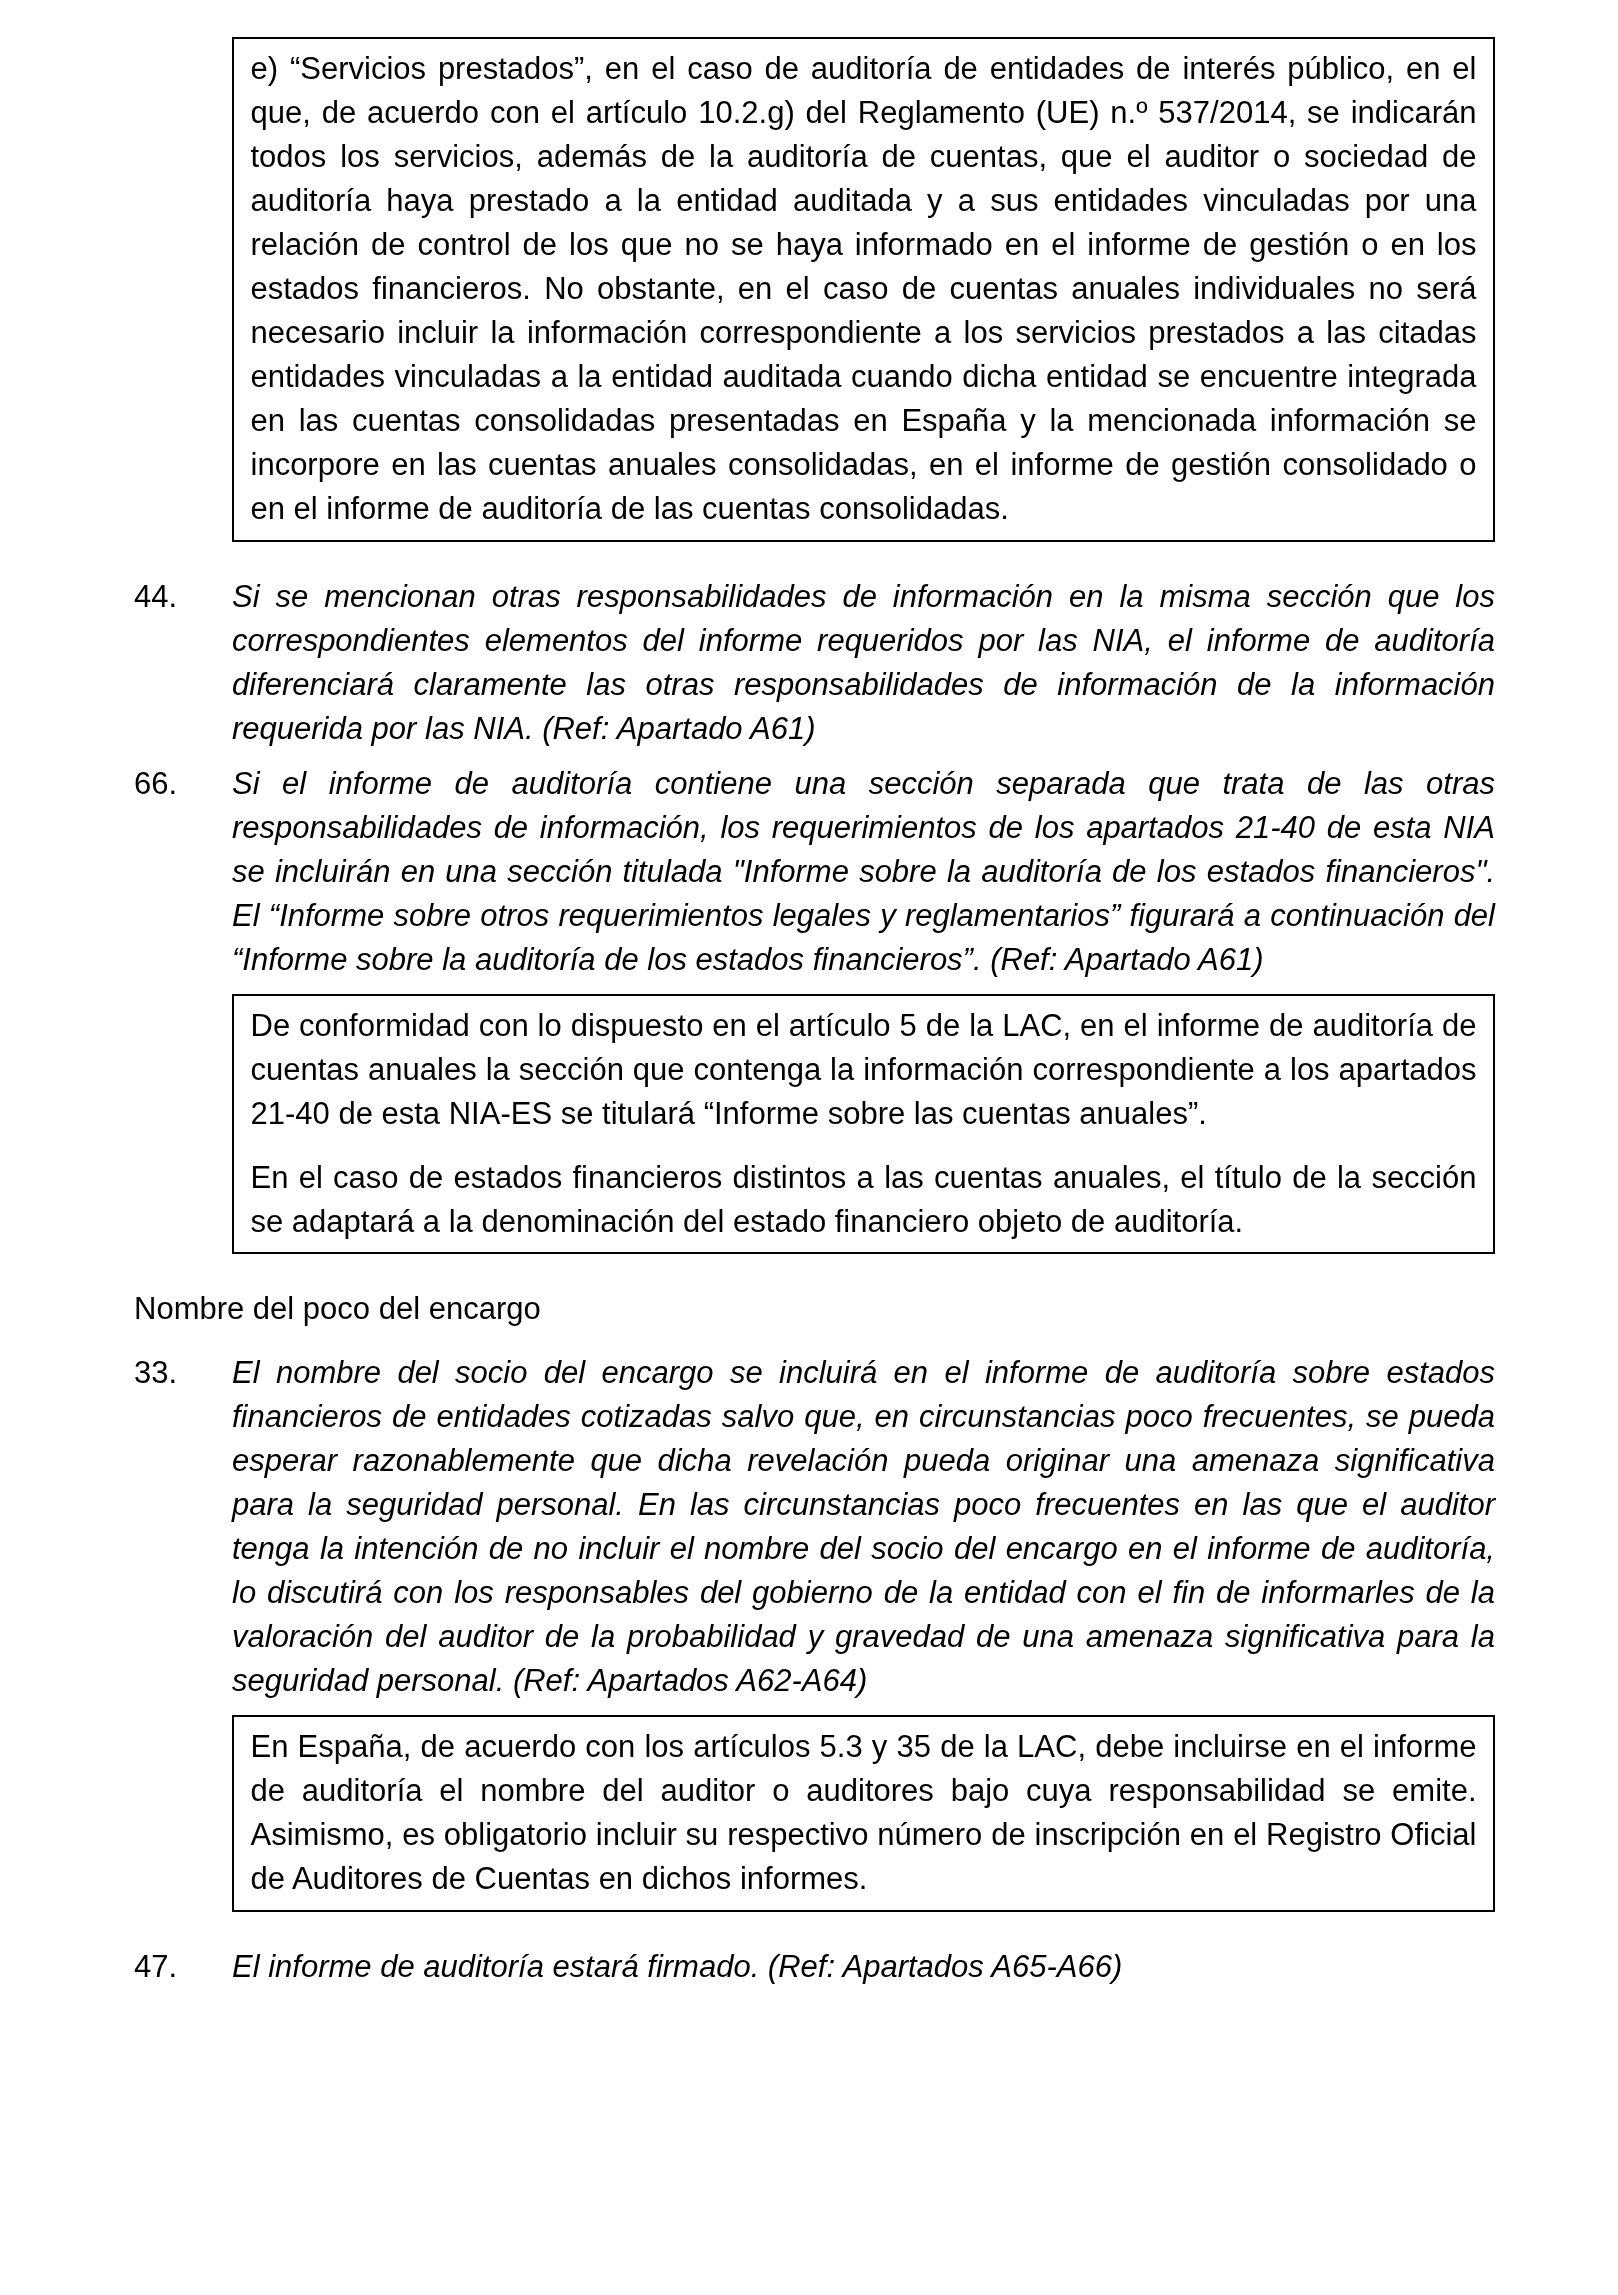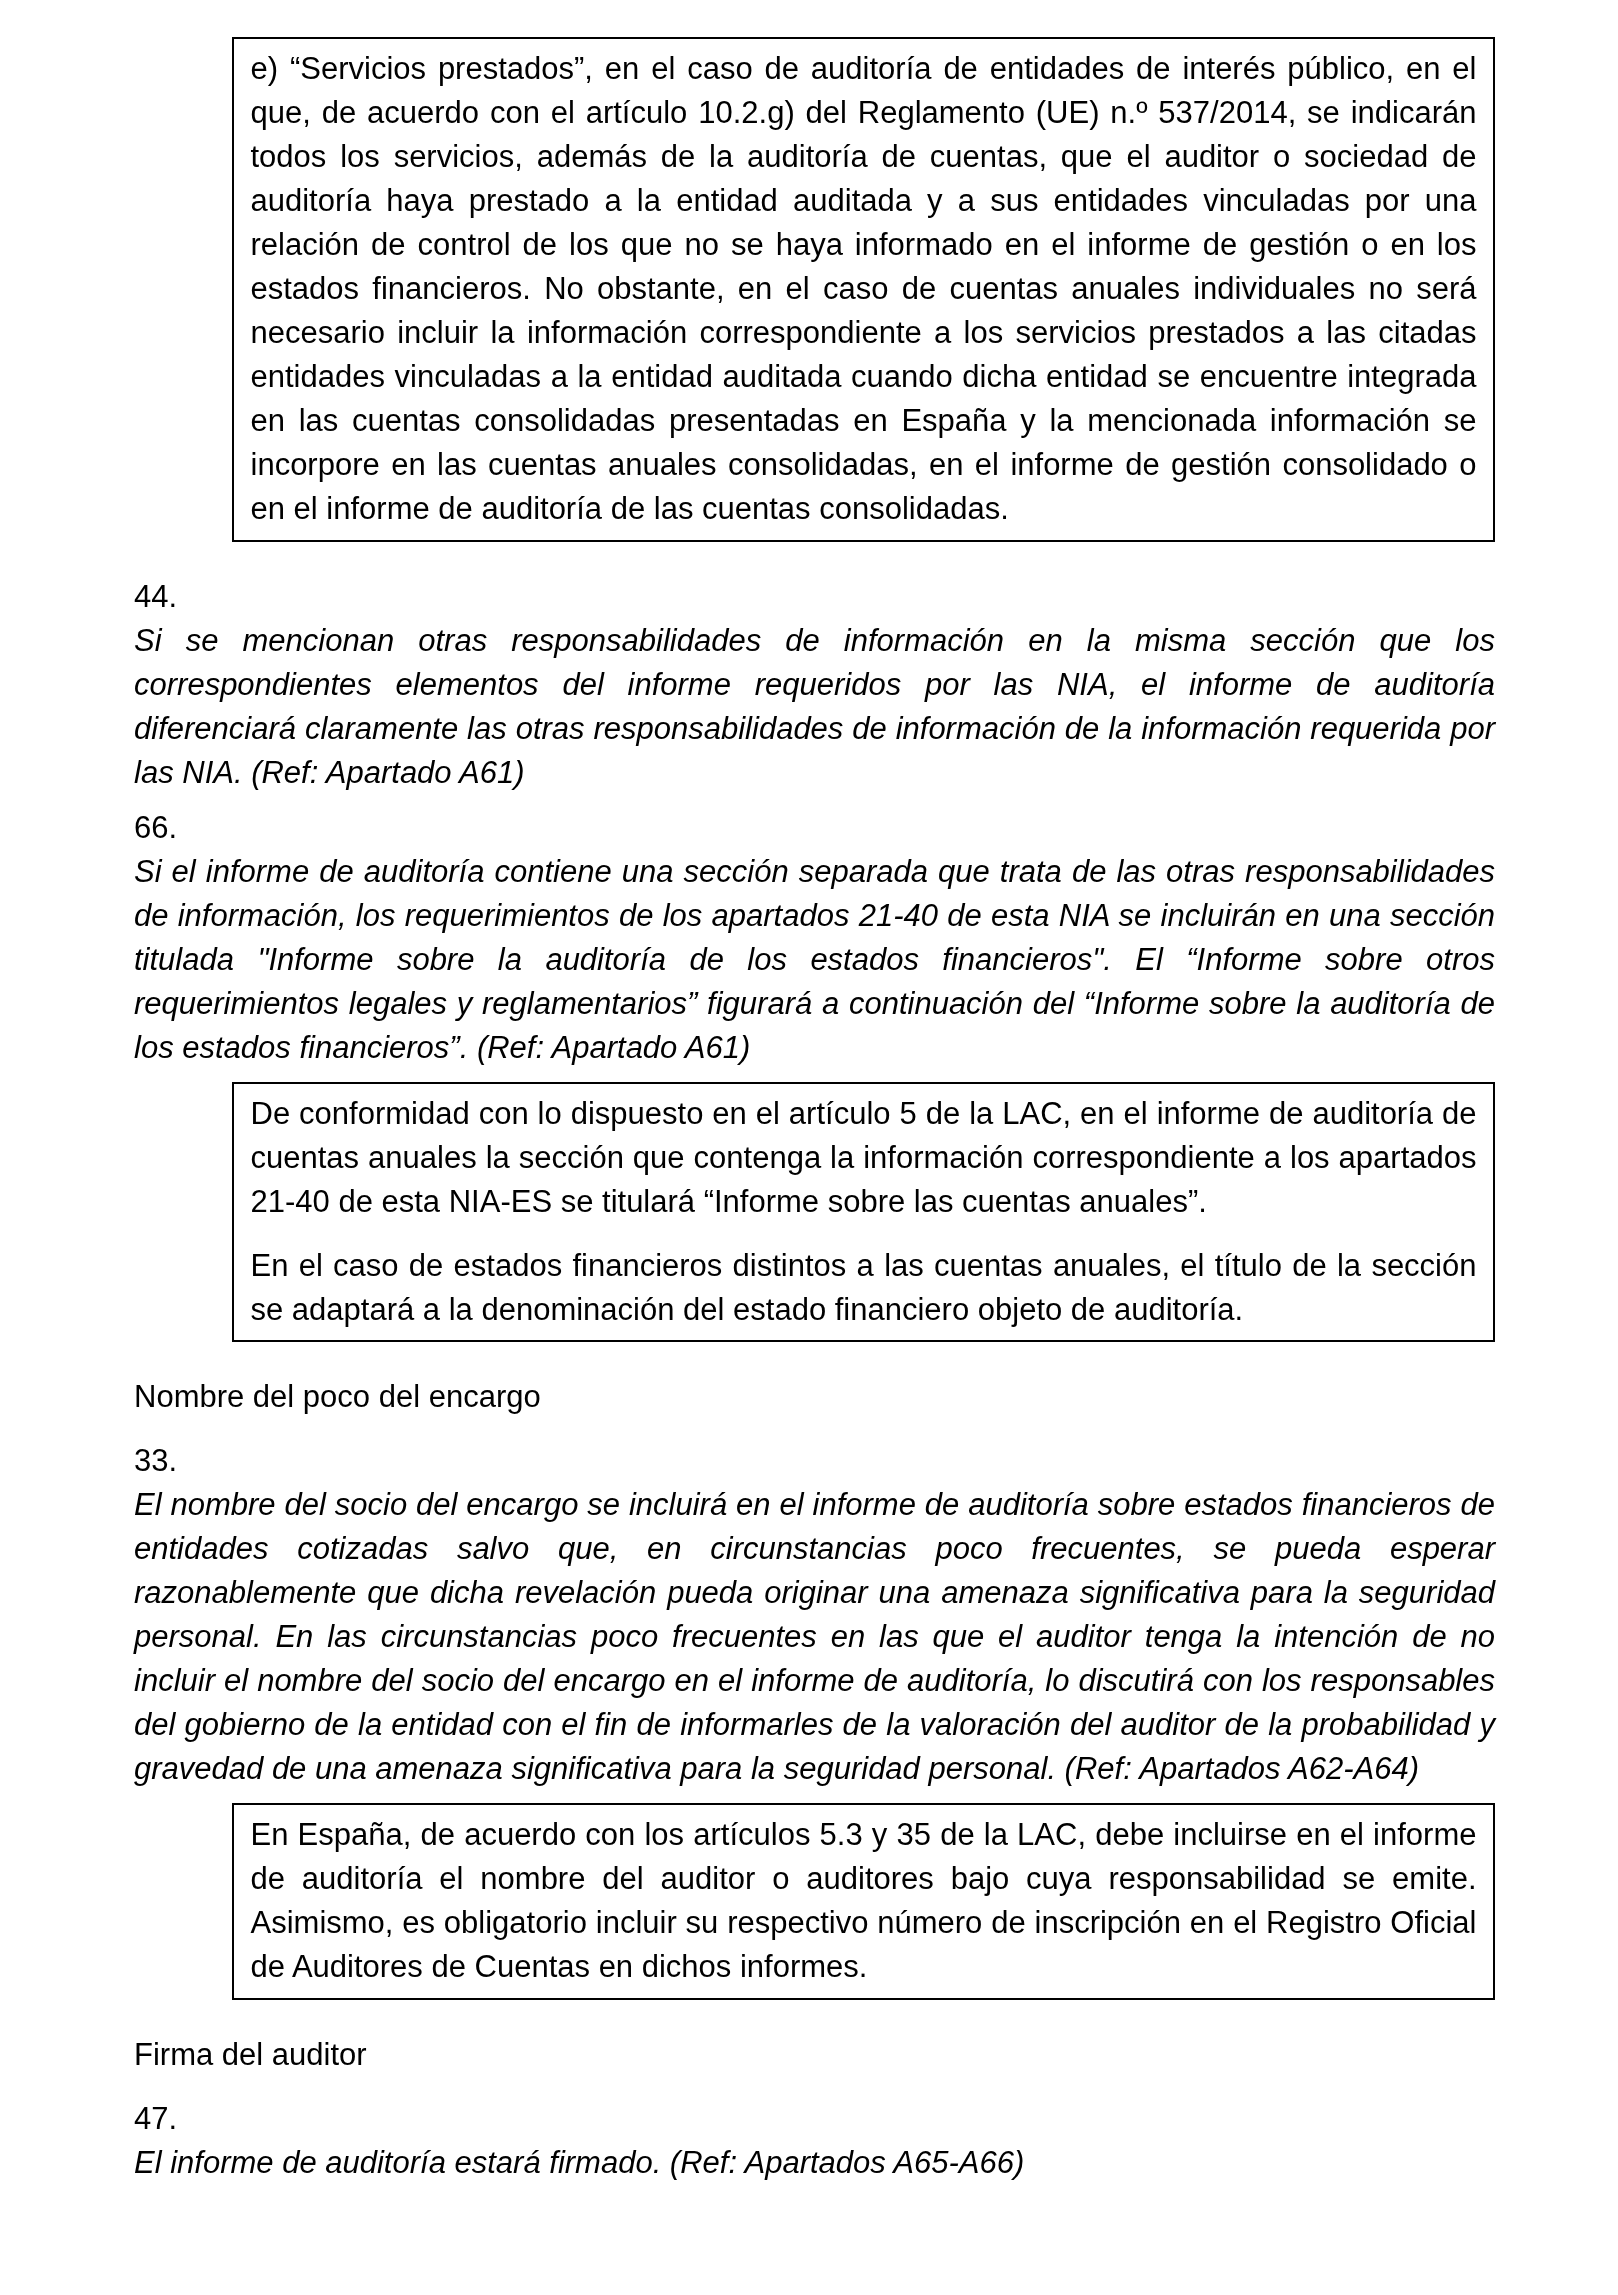"44." .item { flex-direction: column -> none }
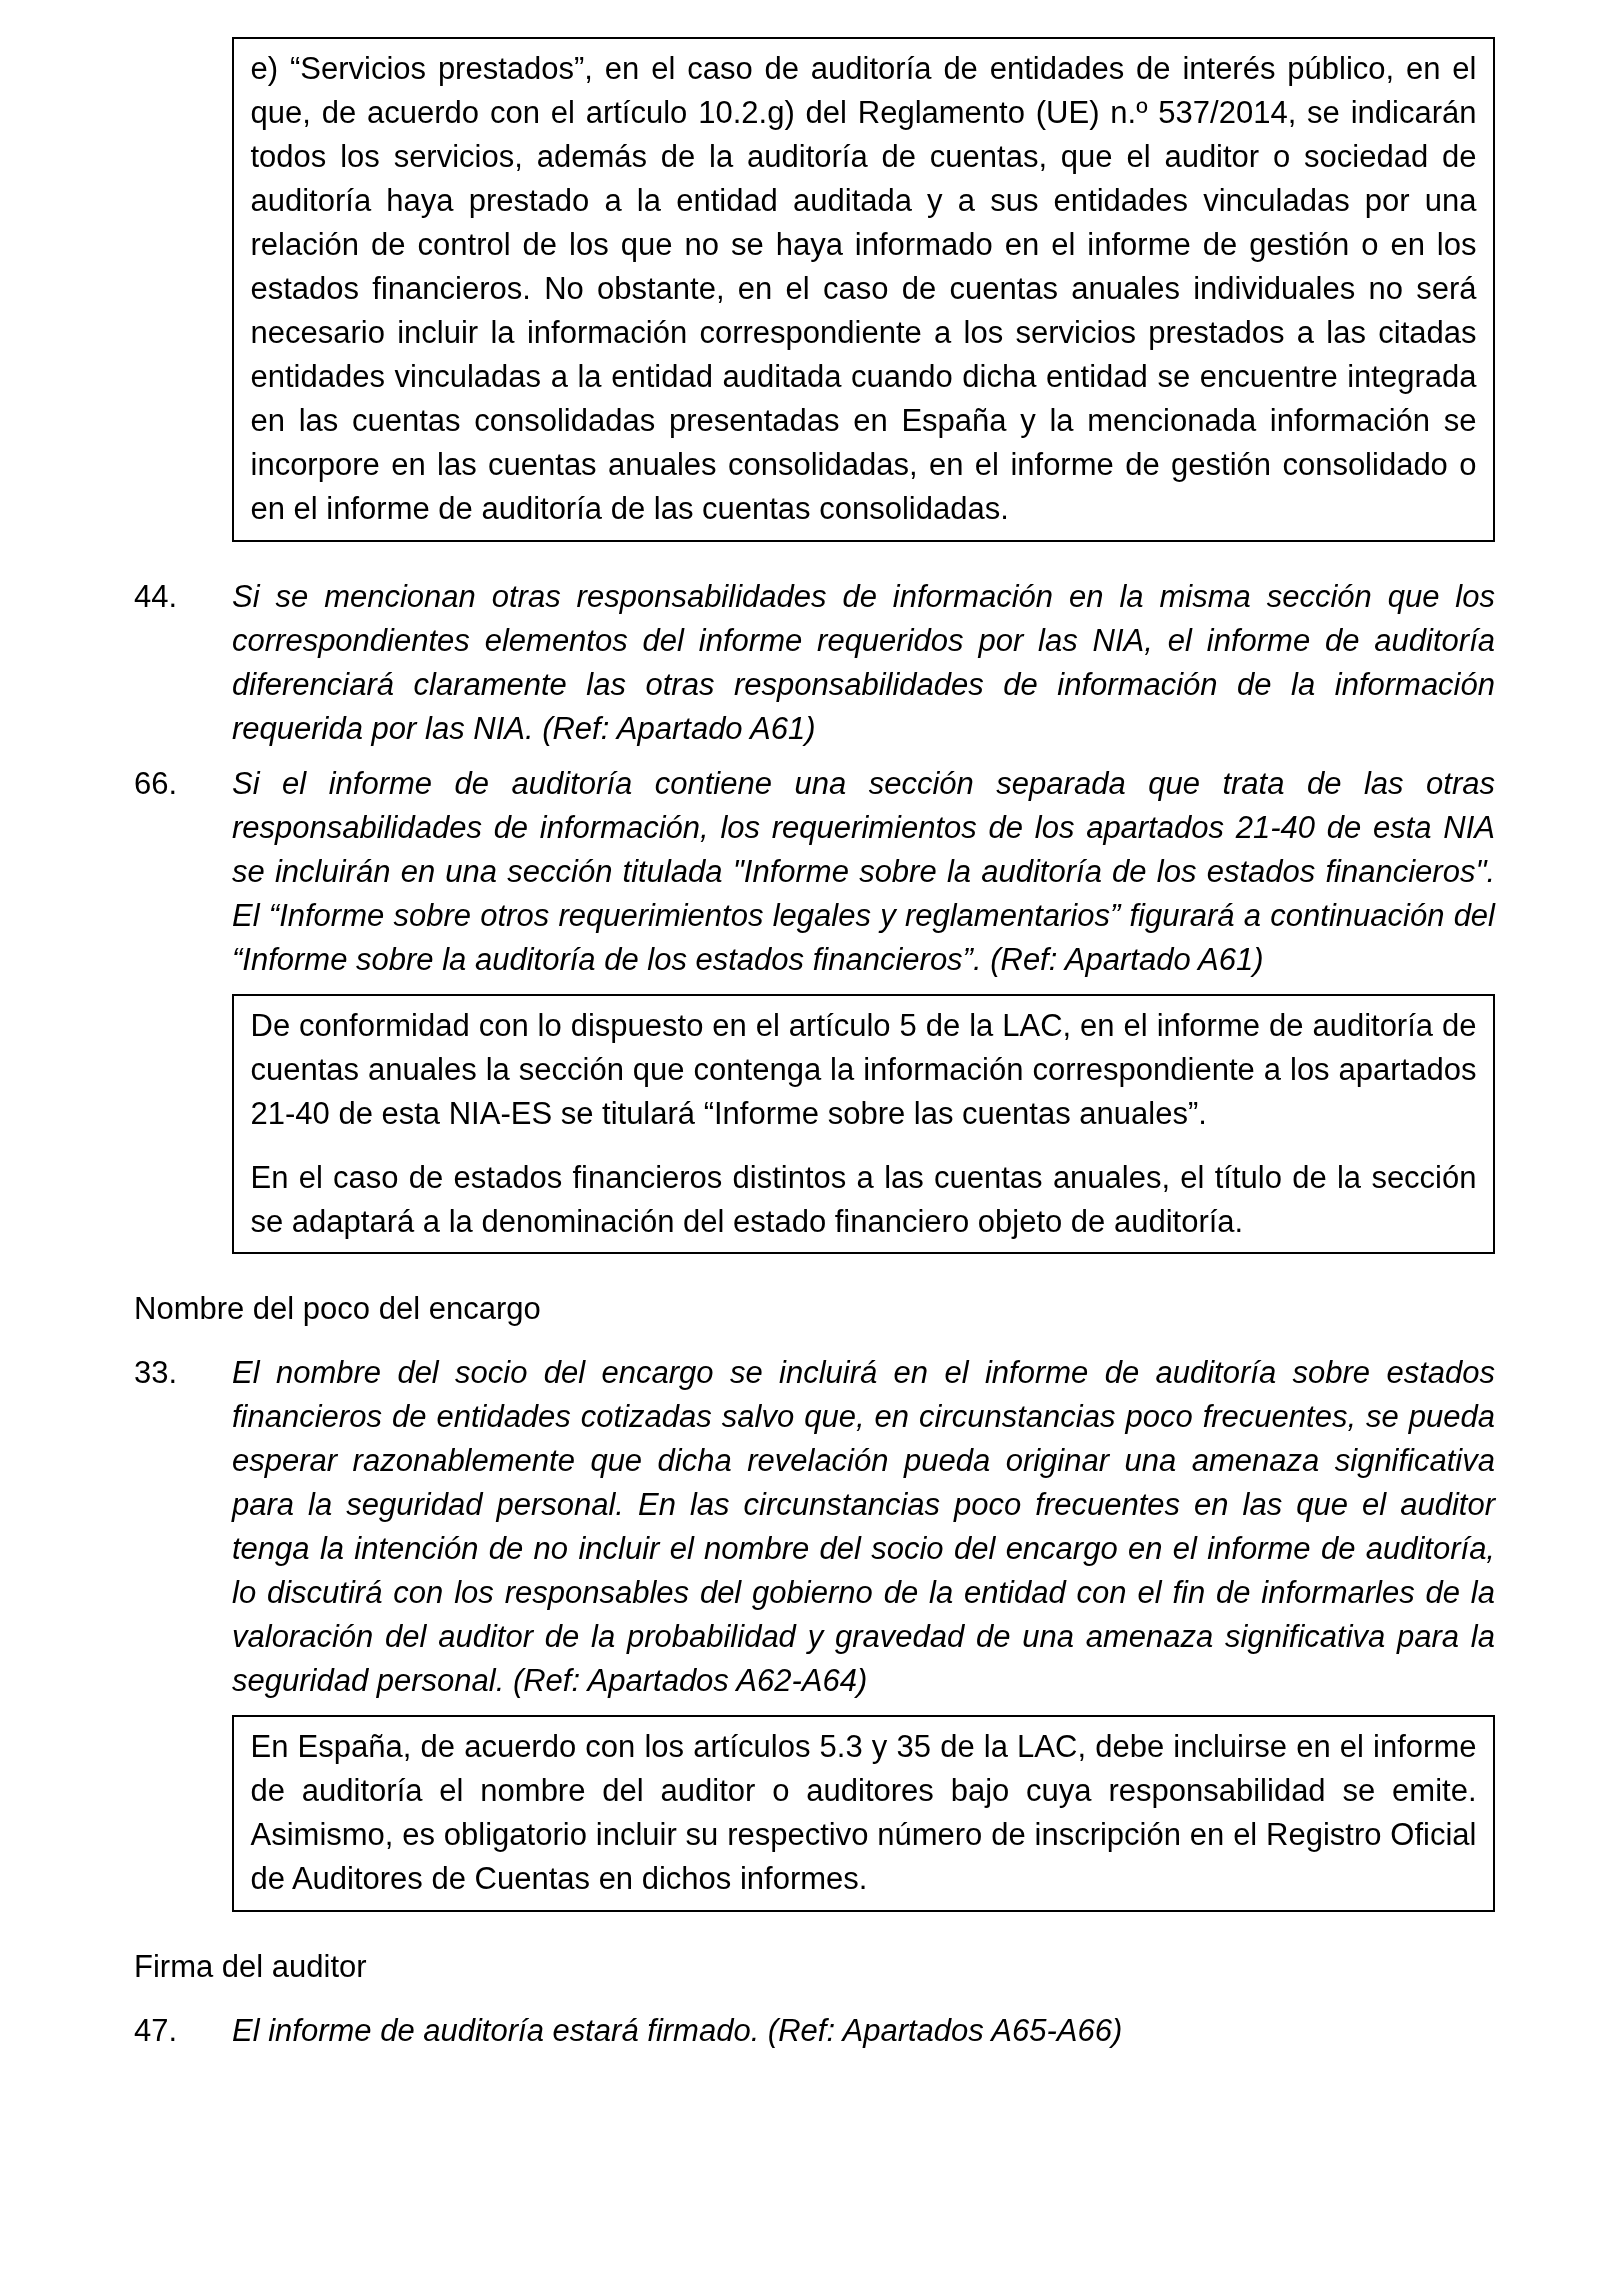"Firma del auditor" h2.heading { html: <h2>Firma del auditor</h2> -> none }
